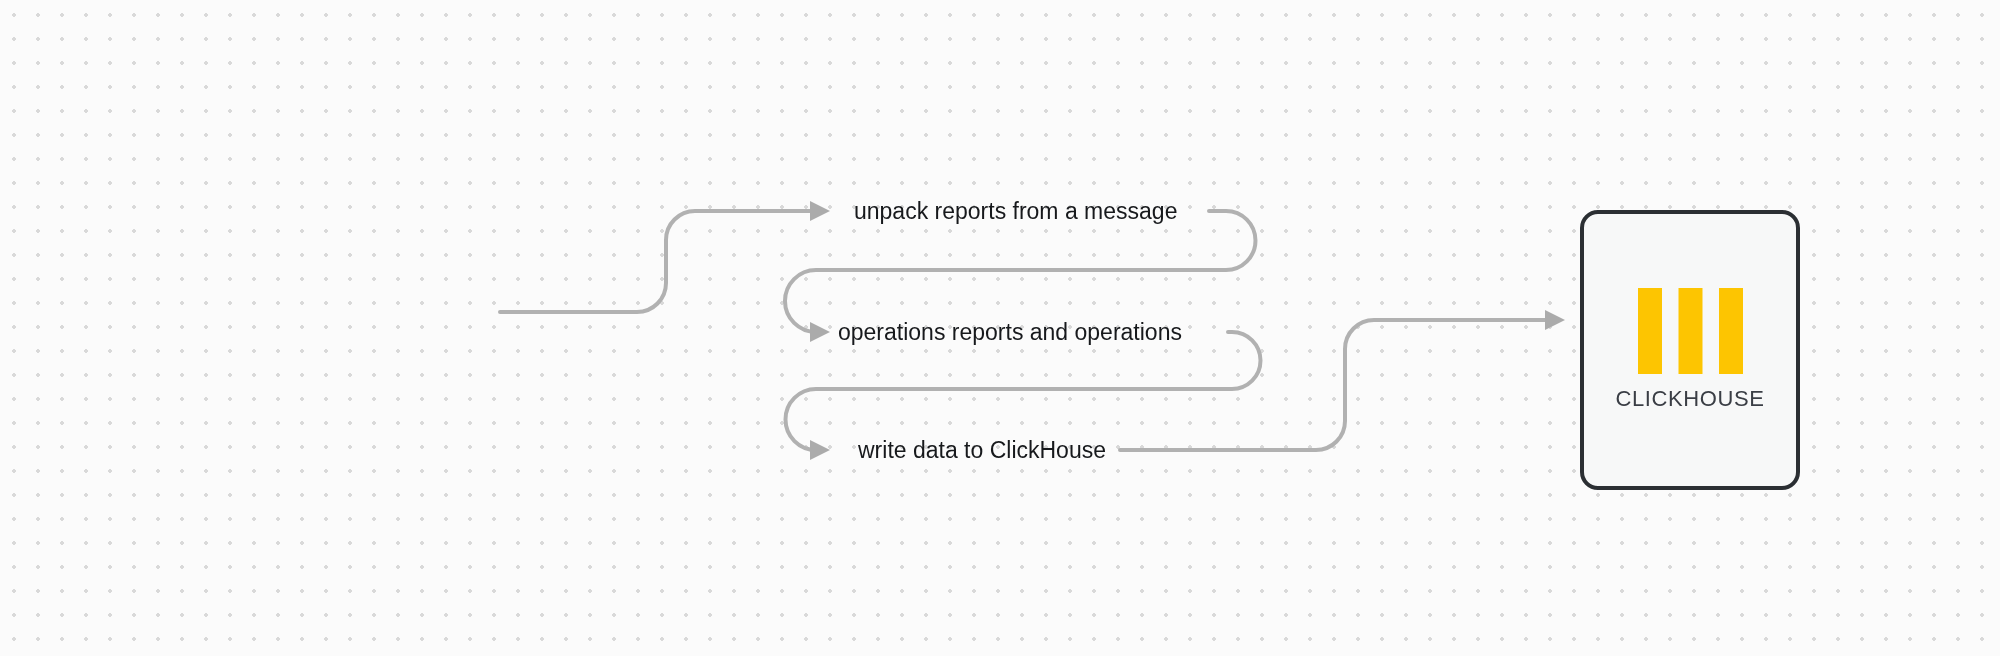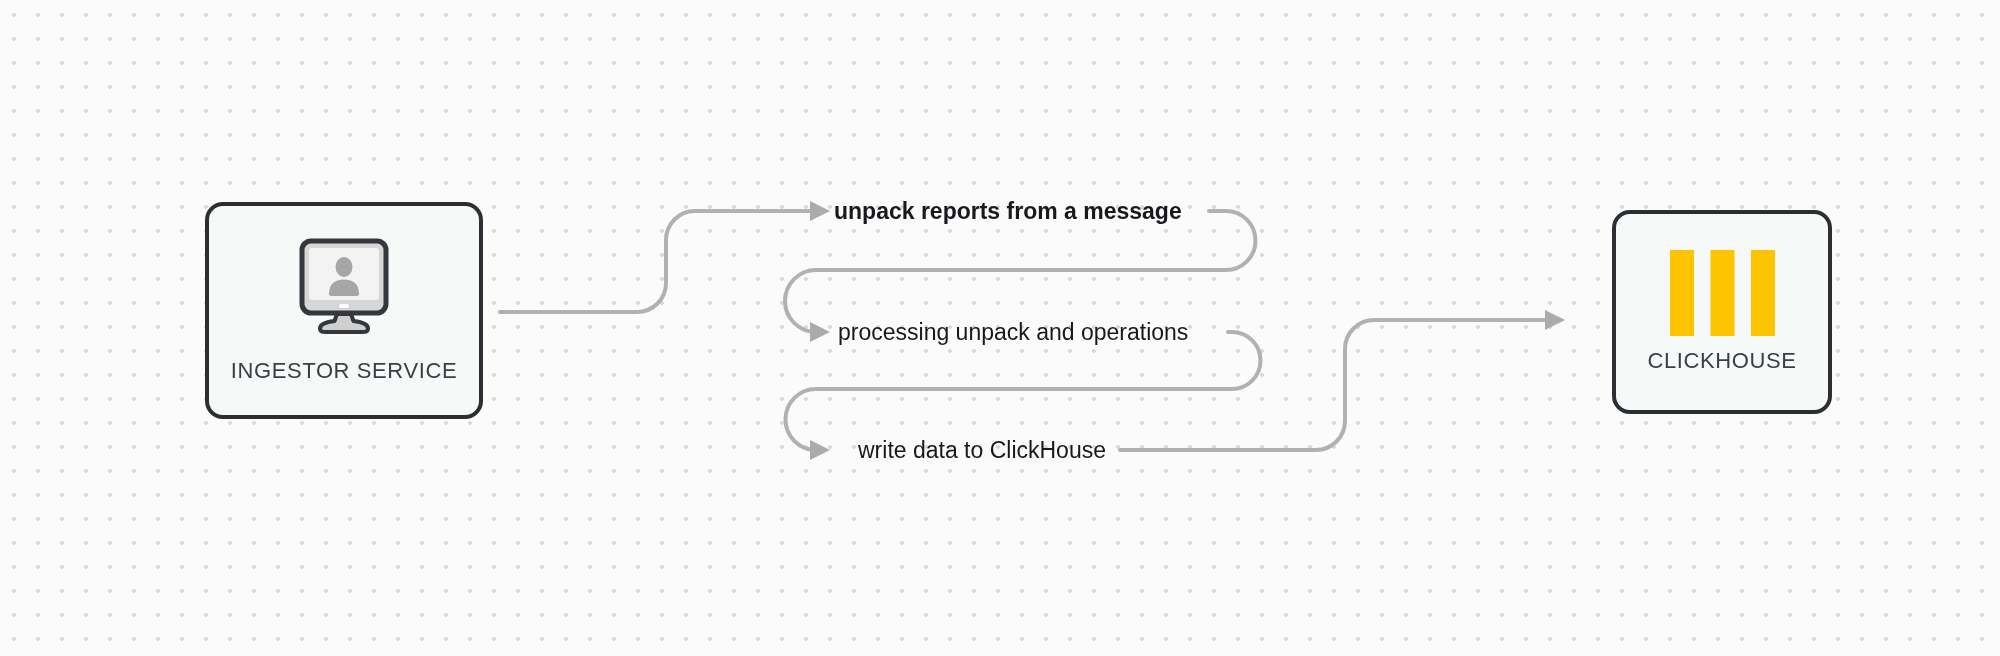"unpack reports from a message" .step-1 { font-weight: bold -> none; left: 834px -> 854px }
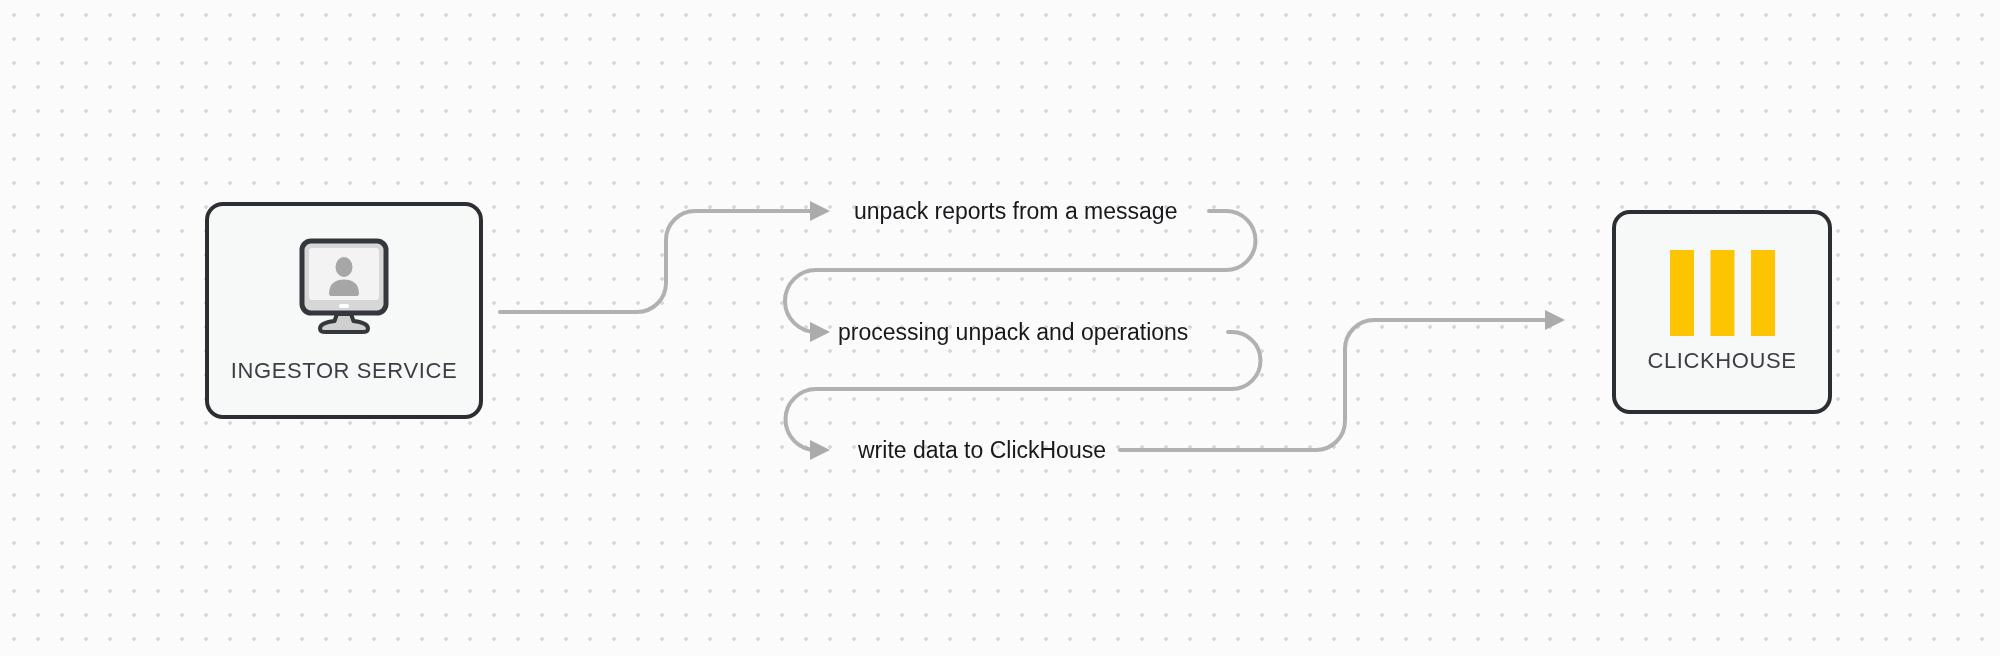"processing unpack and operations" div.step-label { text: processing unpack -> operations reports }
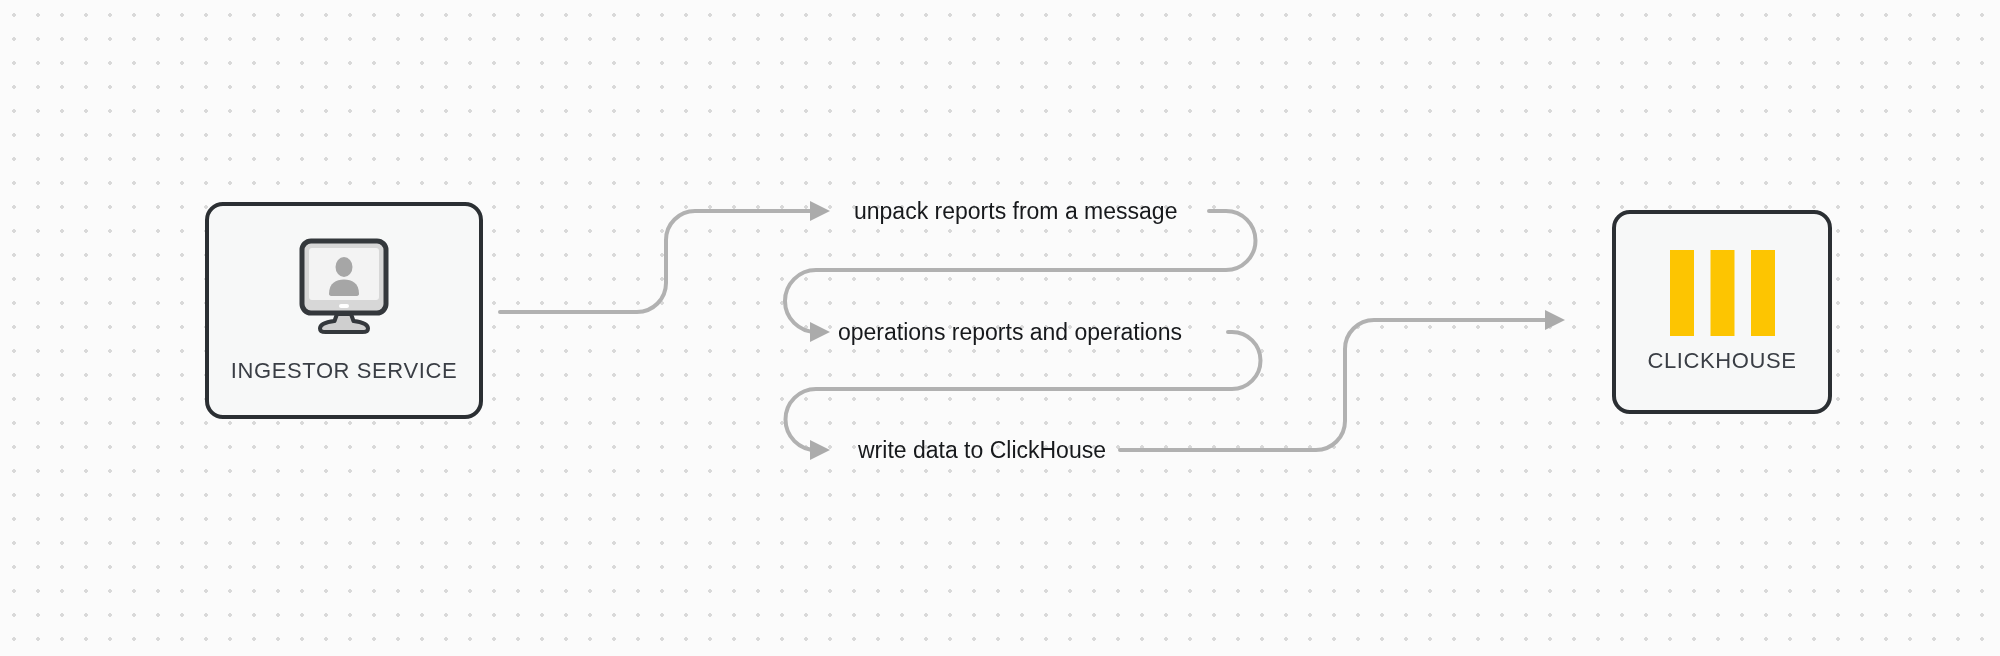"INGESTOR SERVICE" div.node { html: <div> <svg> <path></path> <rect></rect> <rect></rect> <ellipse></ellipse> <path></path> <rect></rect> </svg> <span>INGESTOR SERVICE</span> </div> -> none }
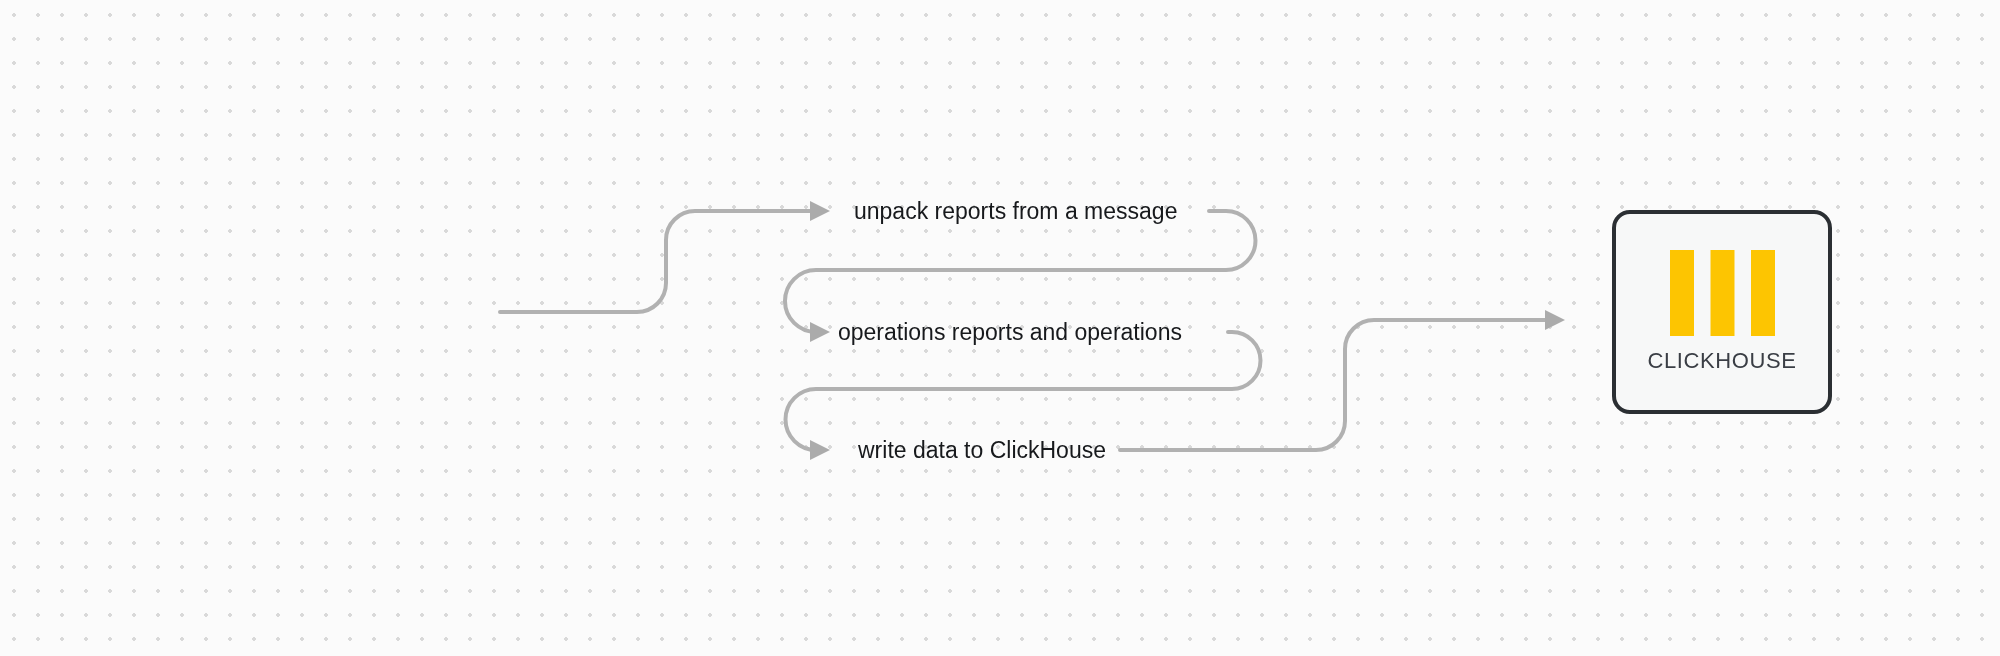"CLICKHOUSE" .node-clickhouse { height: 204px -> 280px; margin-left: 32px -> none }
